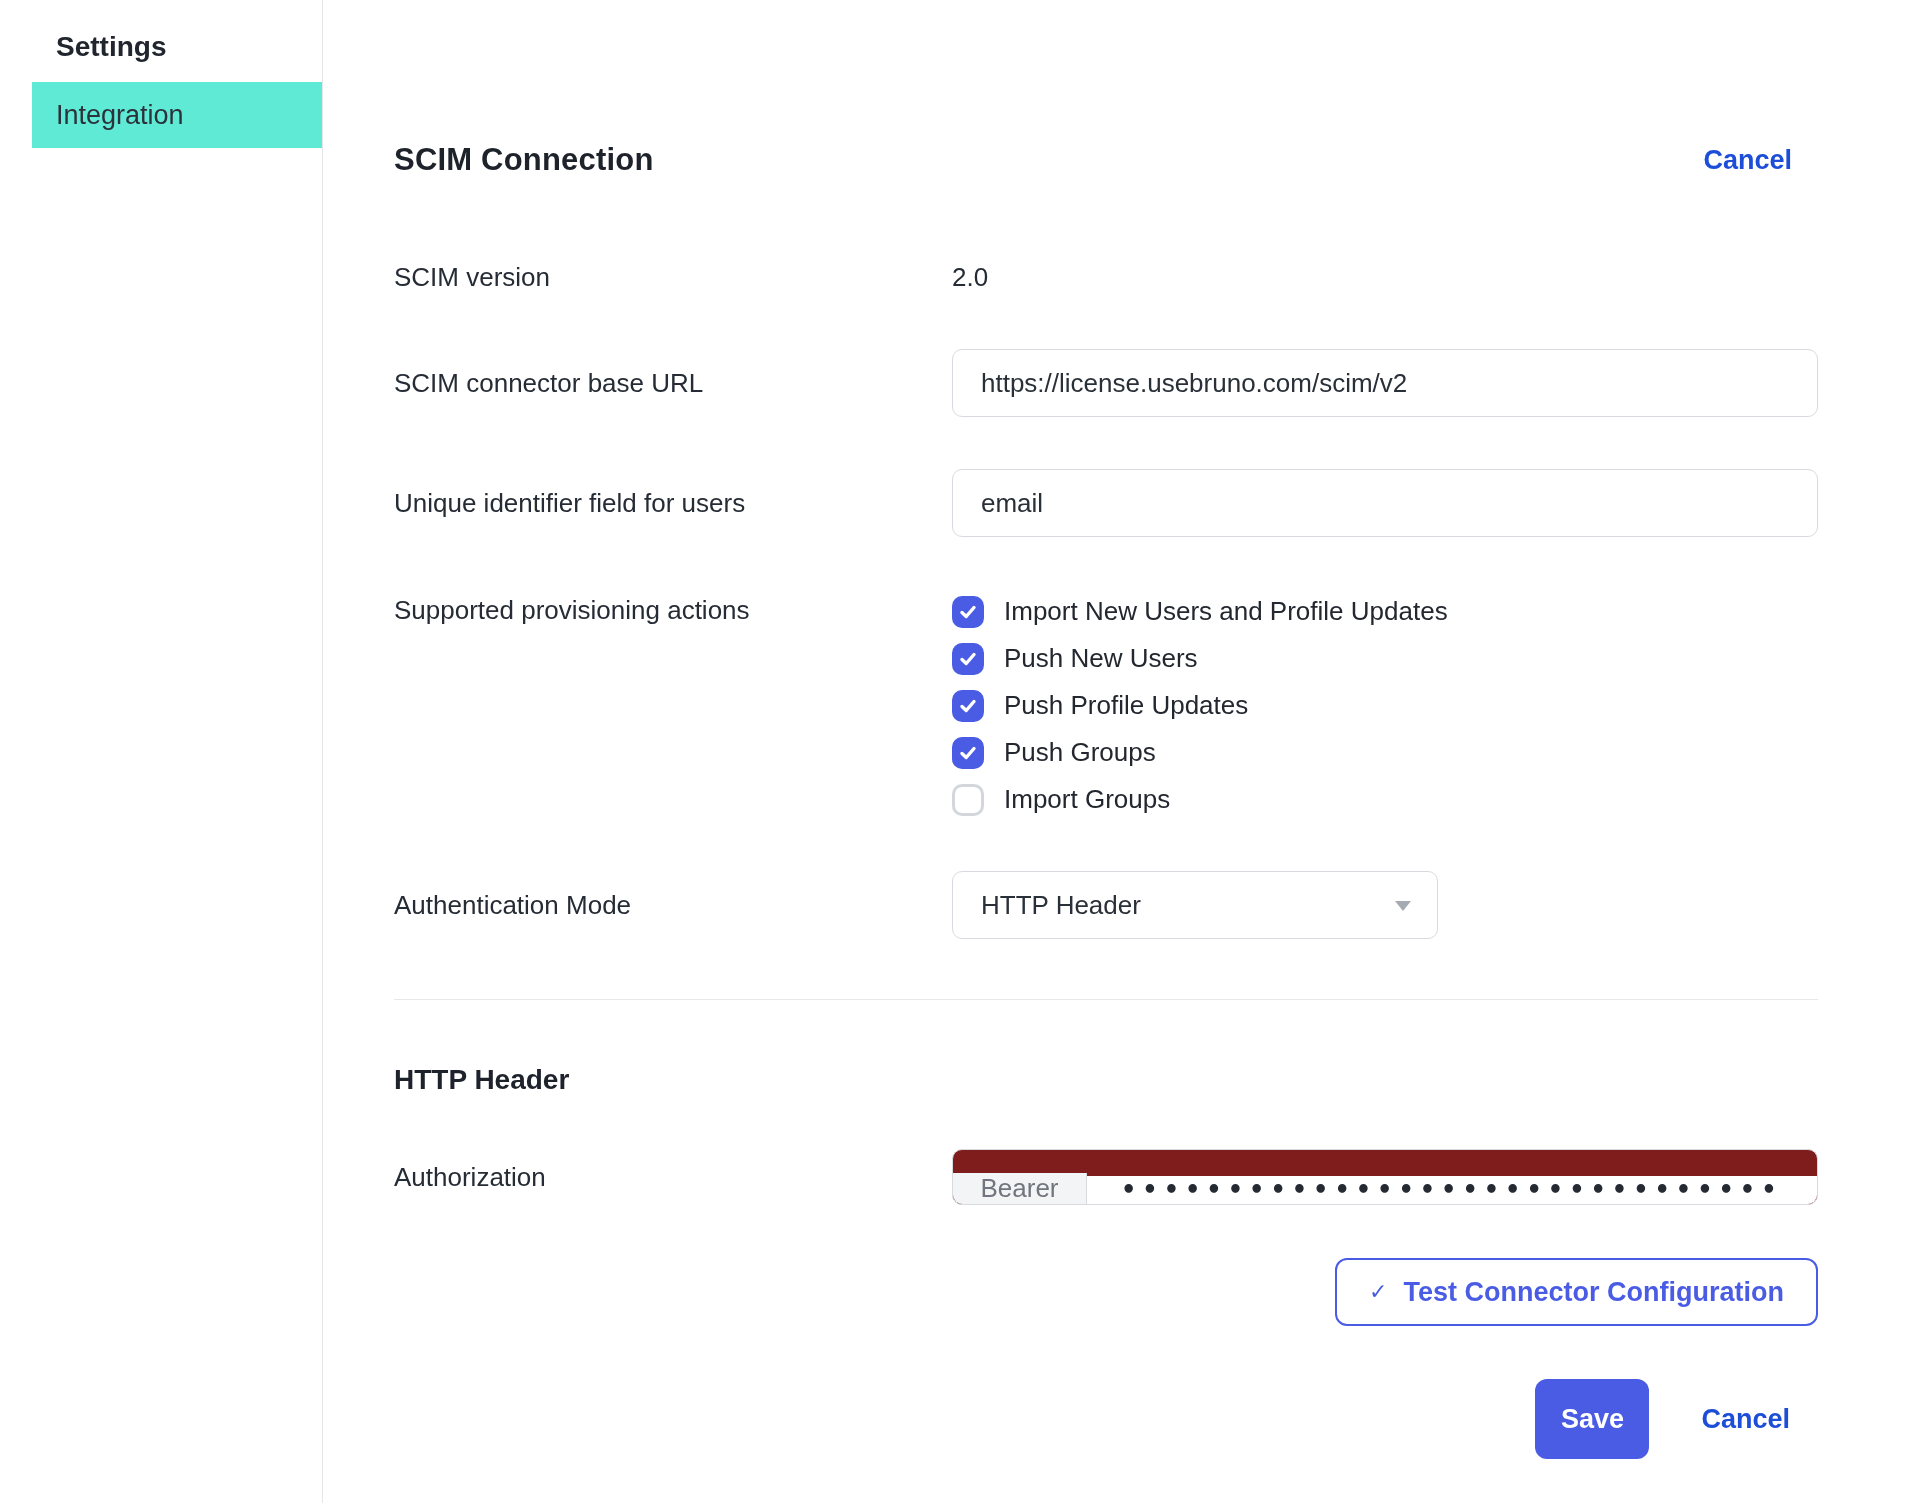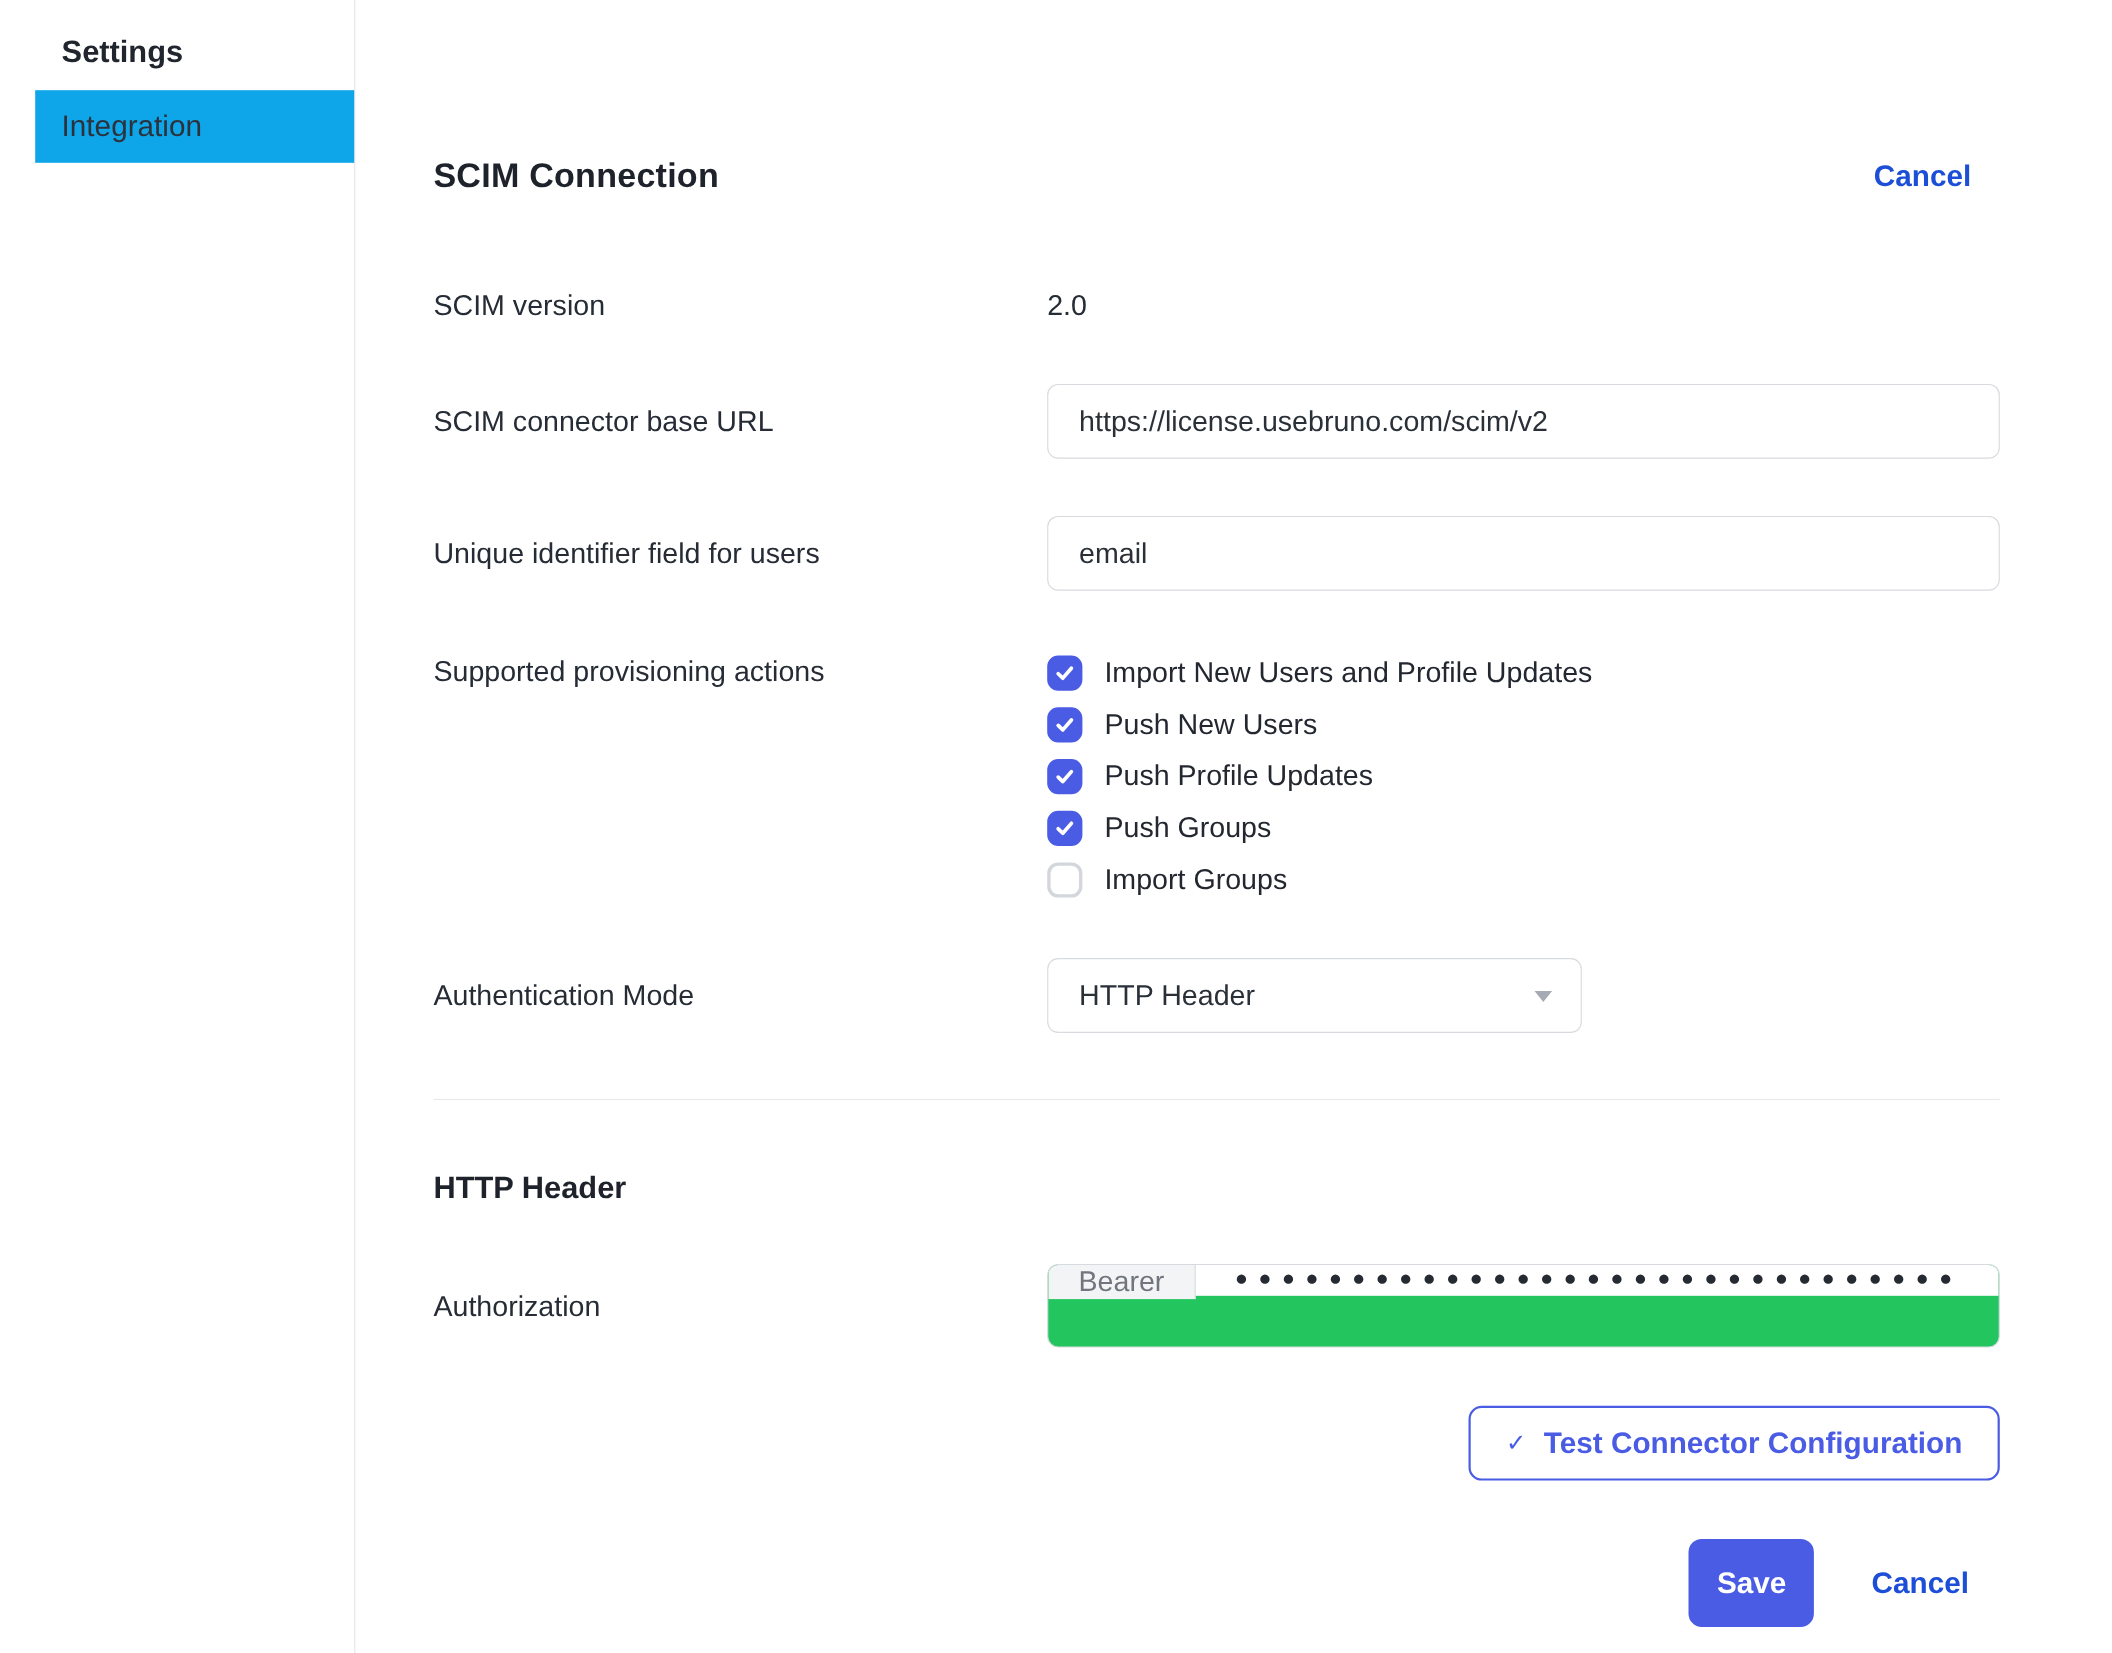"Integration" .sidebar-item.active { background: #0ea5e9 -> #5eead4 }
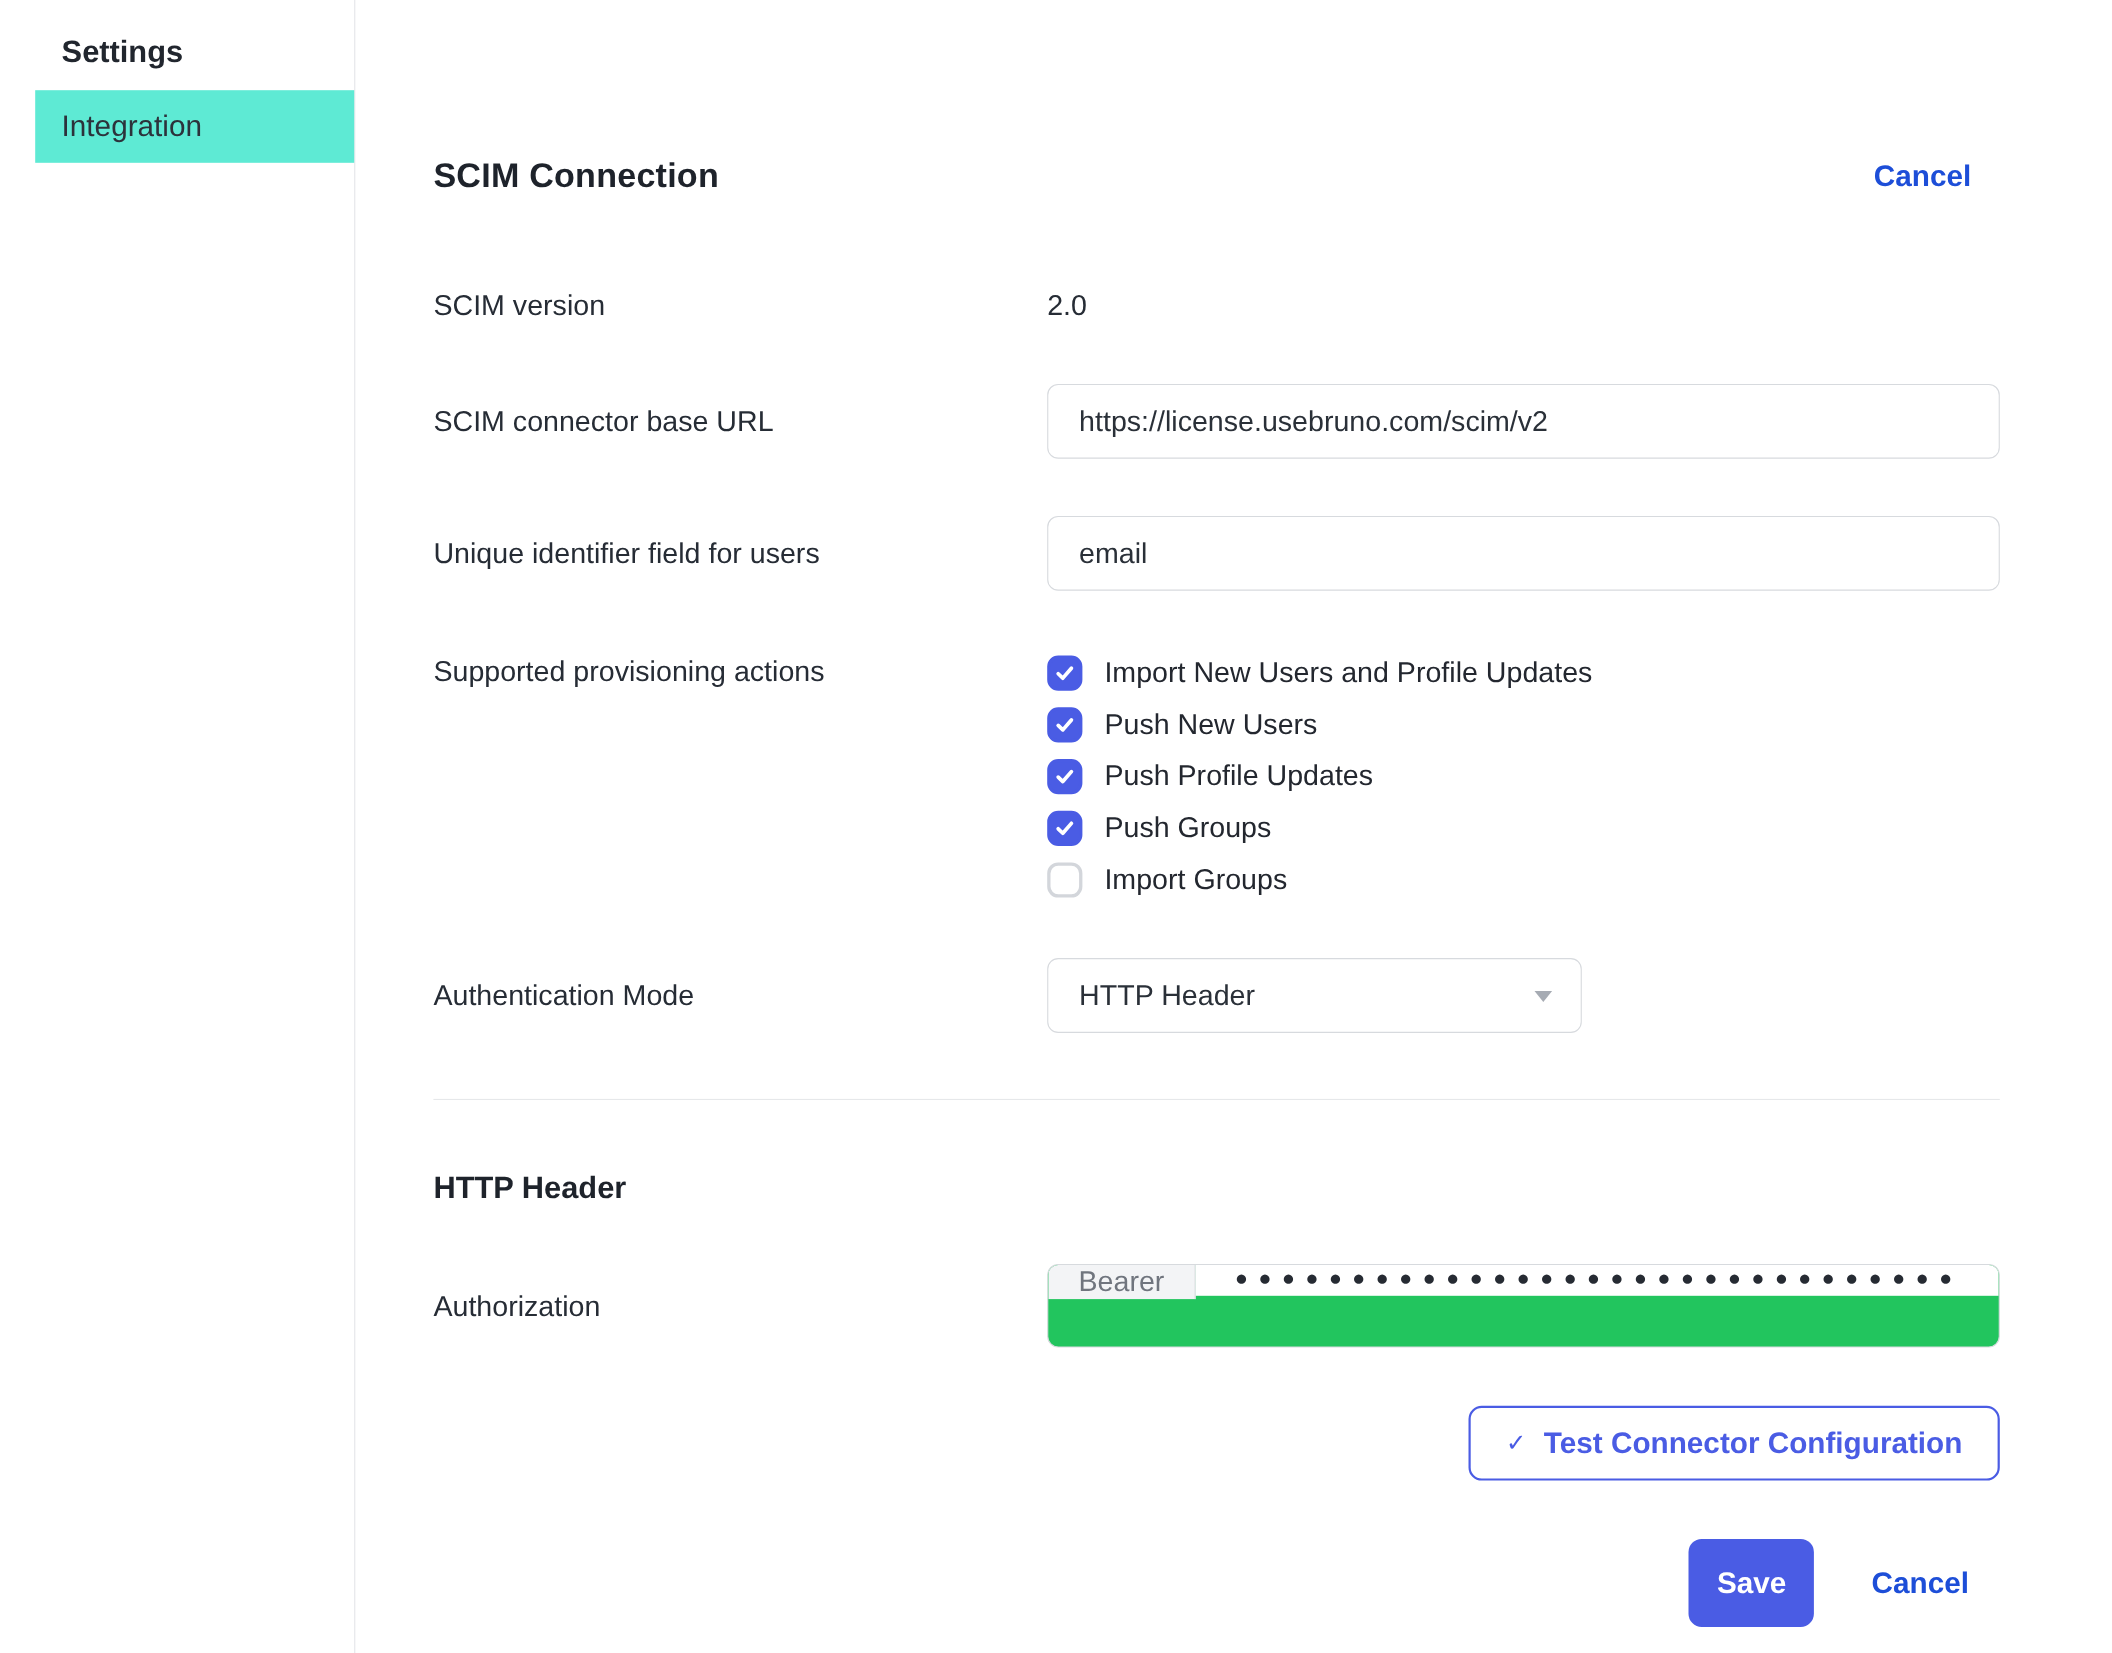"Bearer" .input-group { align-items: flex-start -> flex-end; background: #22c55e -> #7f1d1d; height: 76px -> 56px }
